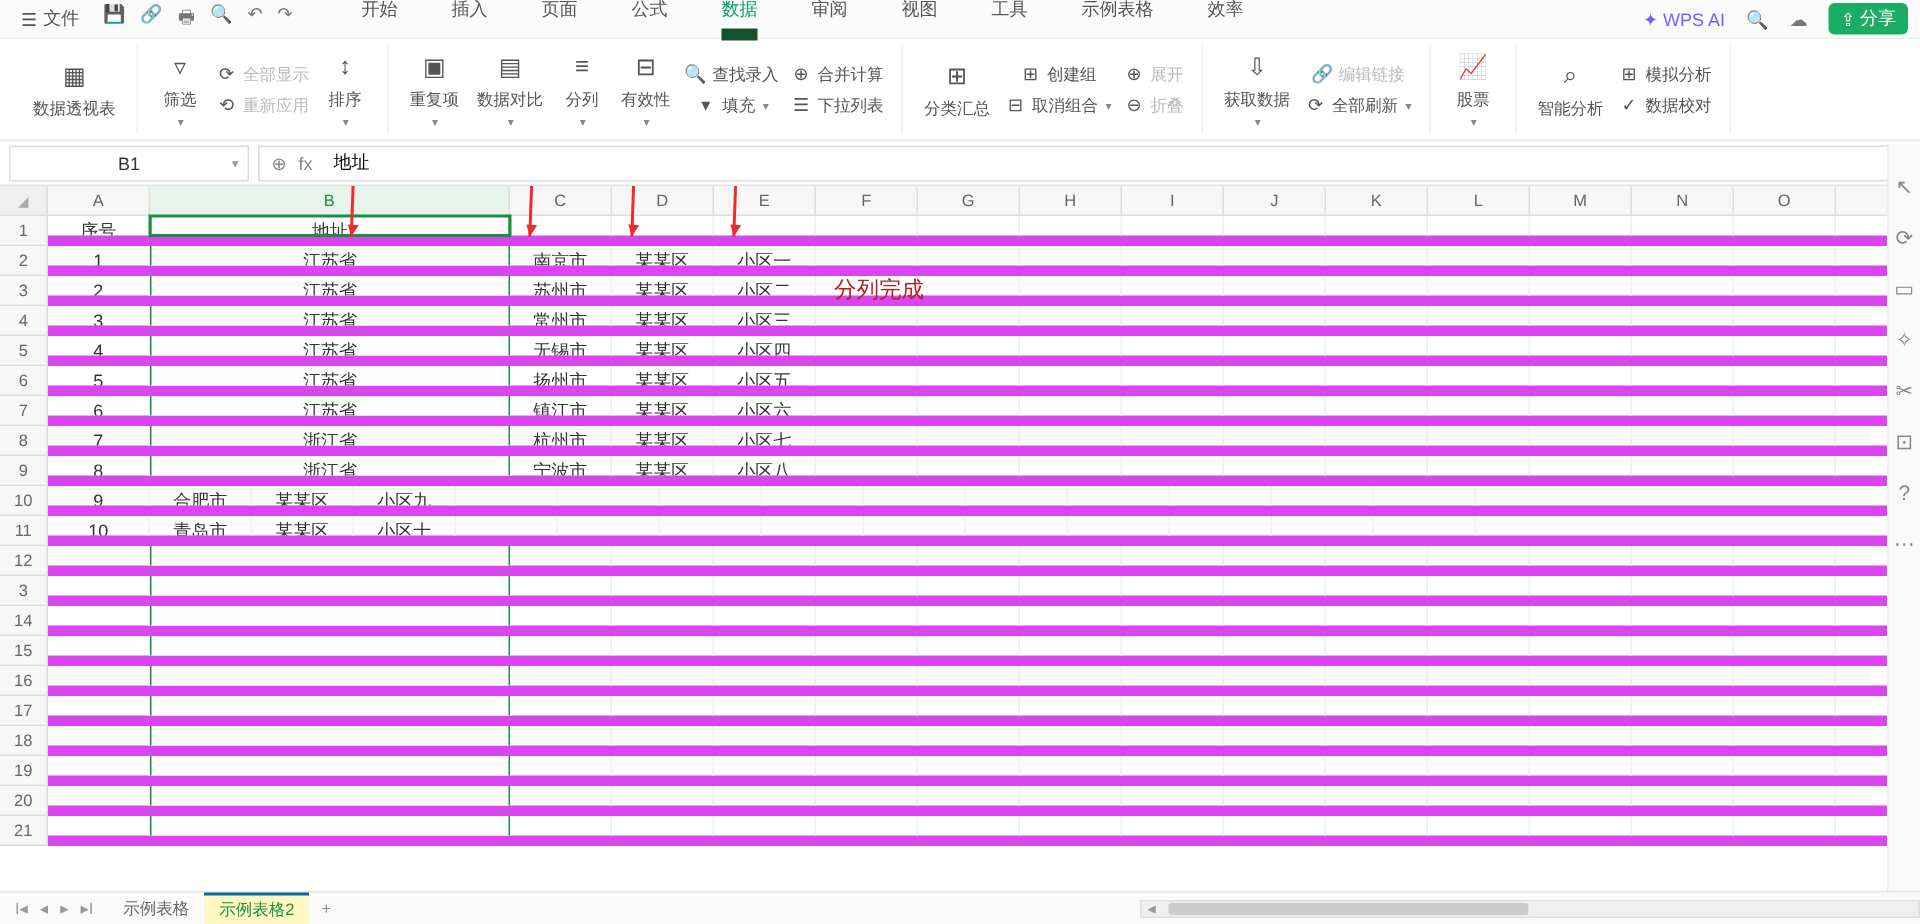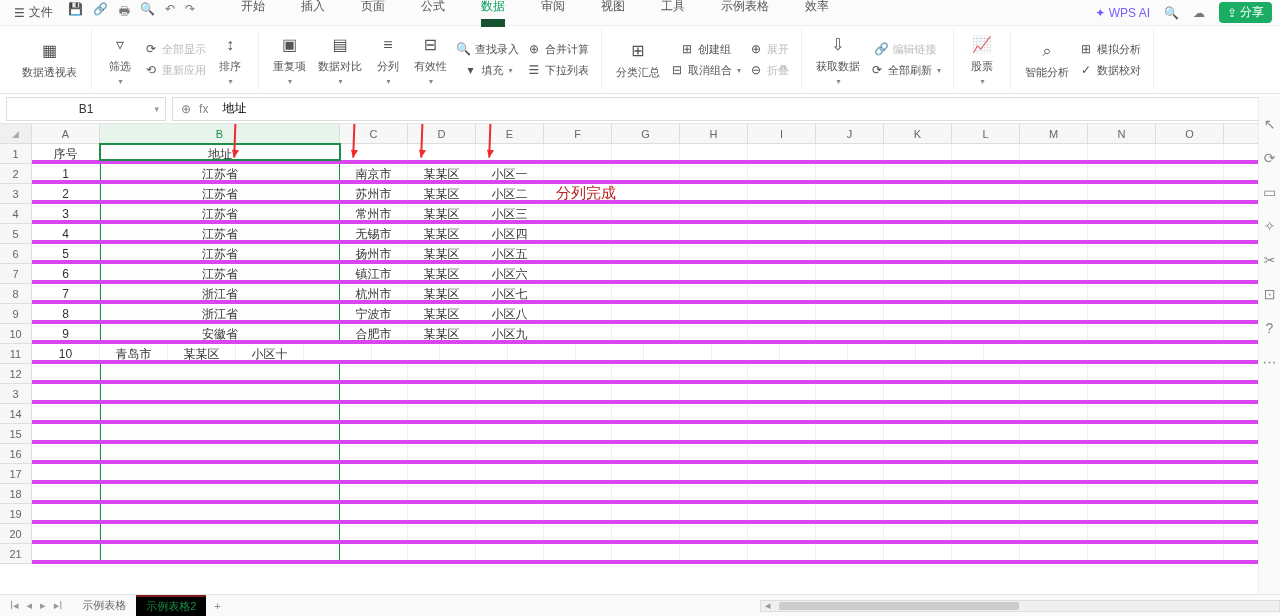"序号" .row { border-bottom: 4px solid #d946ef -> 7px solid #d946ef }
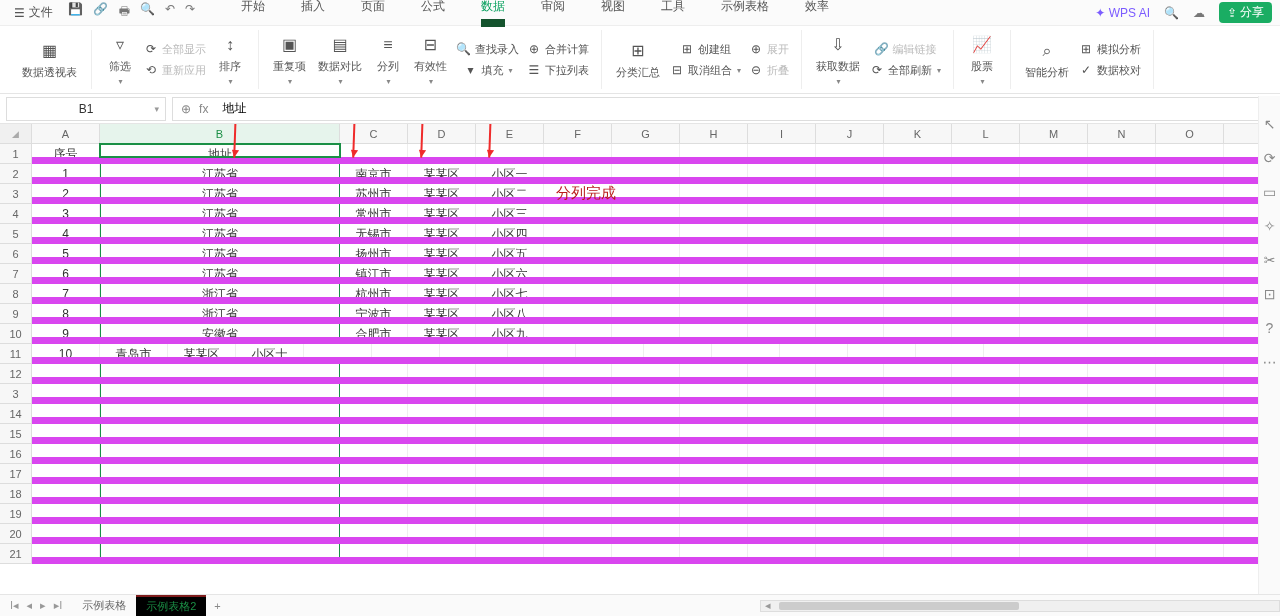"安徽省" div.cell { html: <div>安徽省</div> -> none }
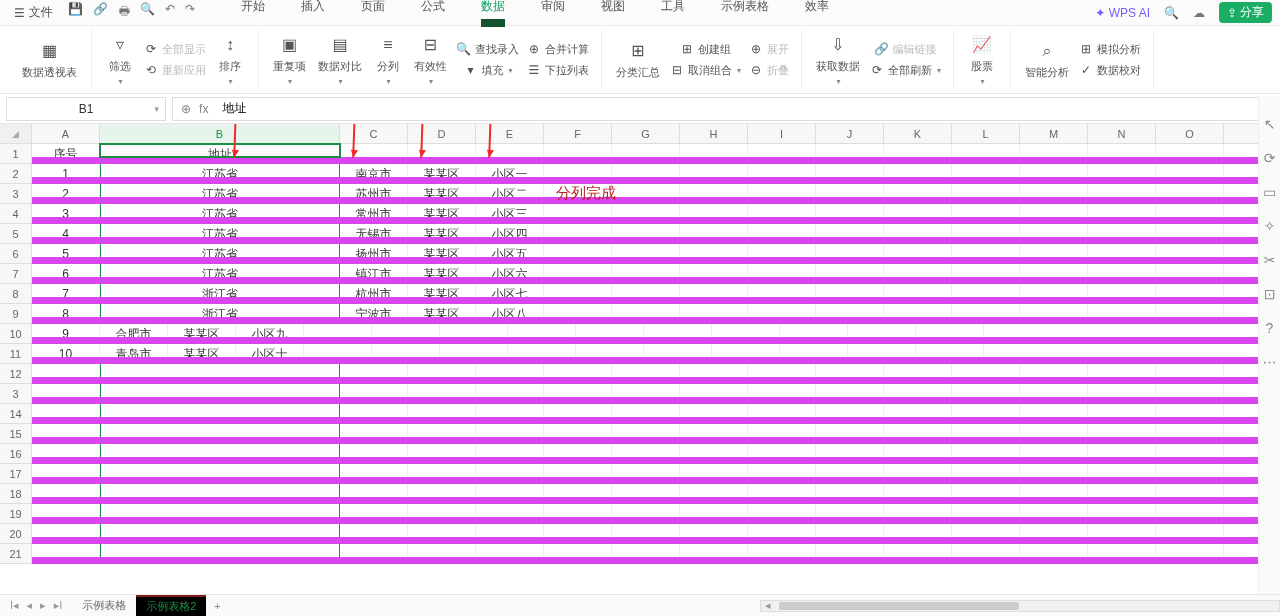"示例表格2" .sheettabs .tab.active { background: #000000 -> #fef9c3; border-top: 2px solid #7f1d1d -> 2px solid #0369a1 }
